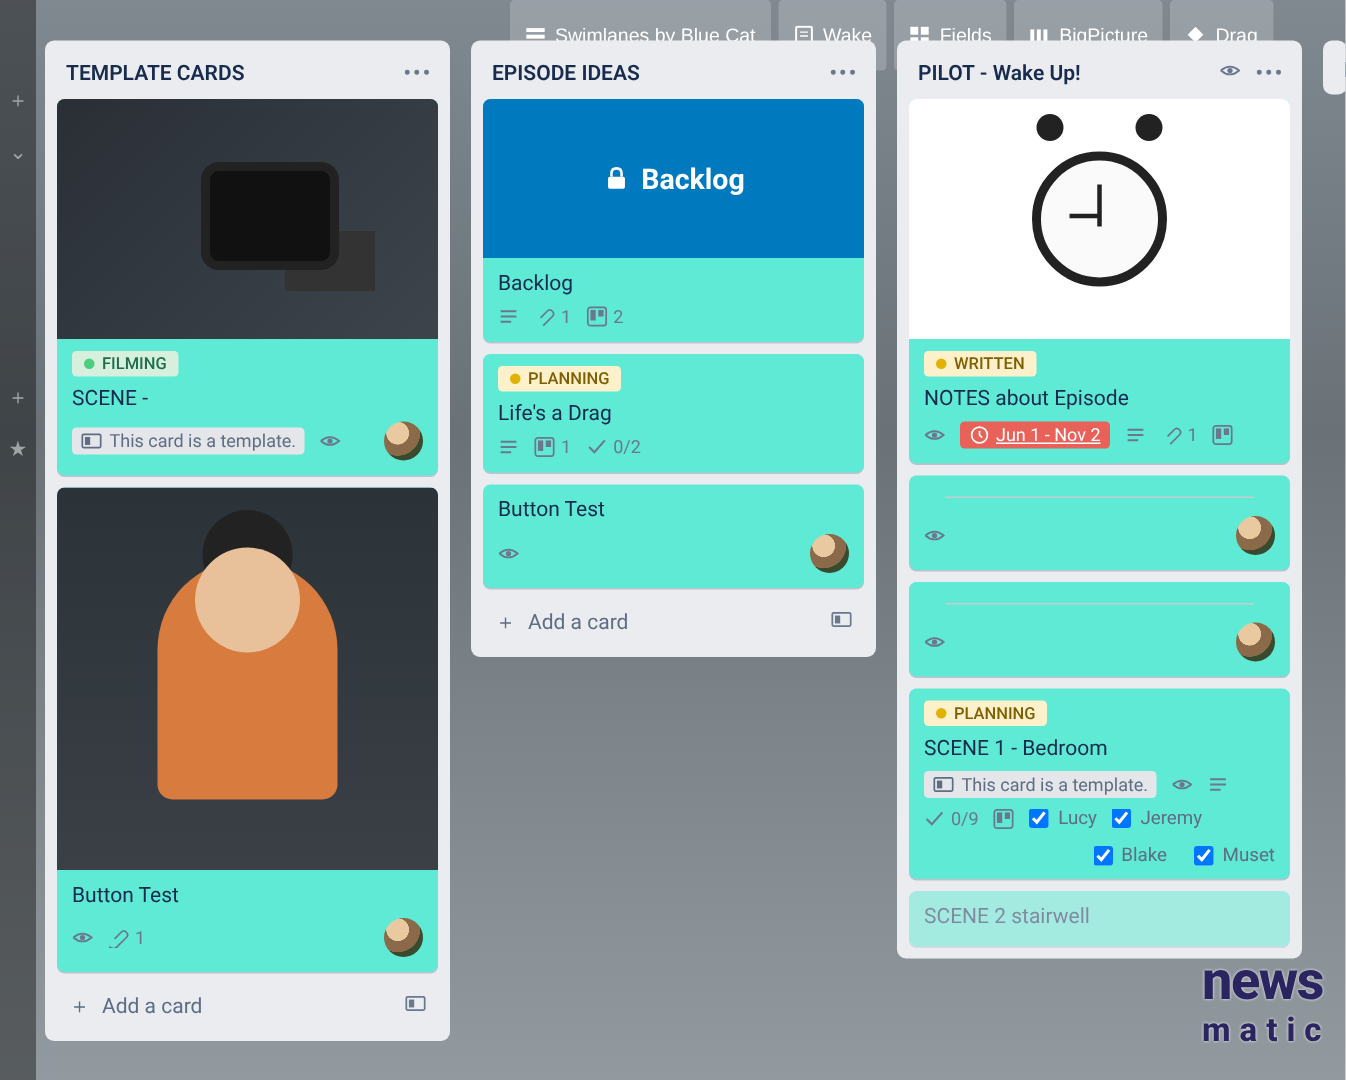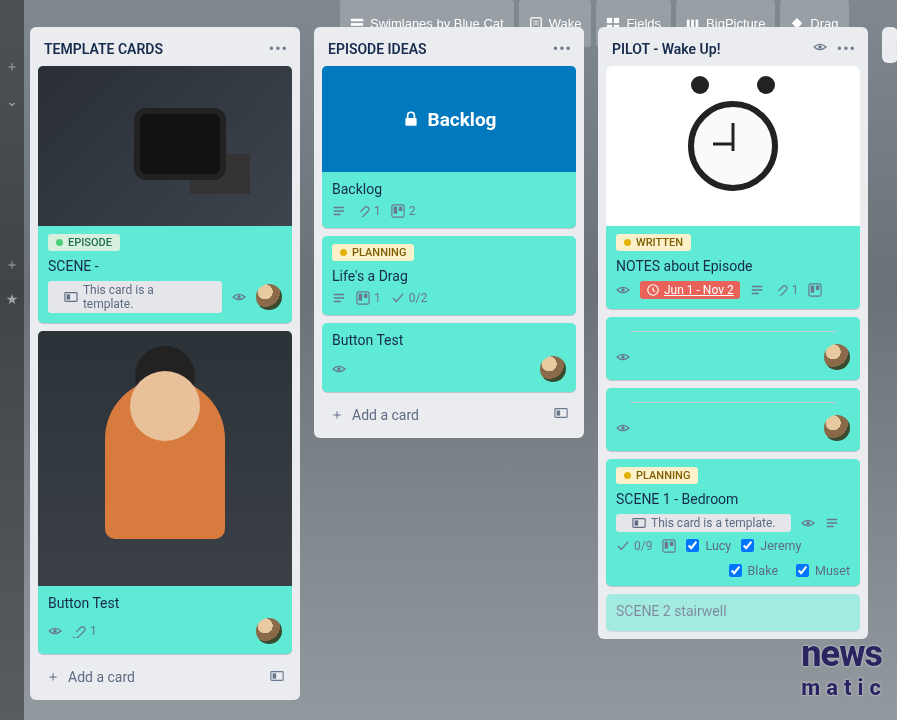"EPISODE" span { text: EPISODE -> FILMING }
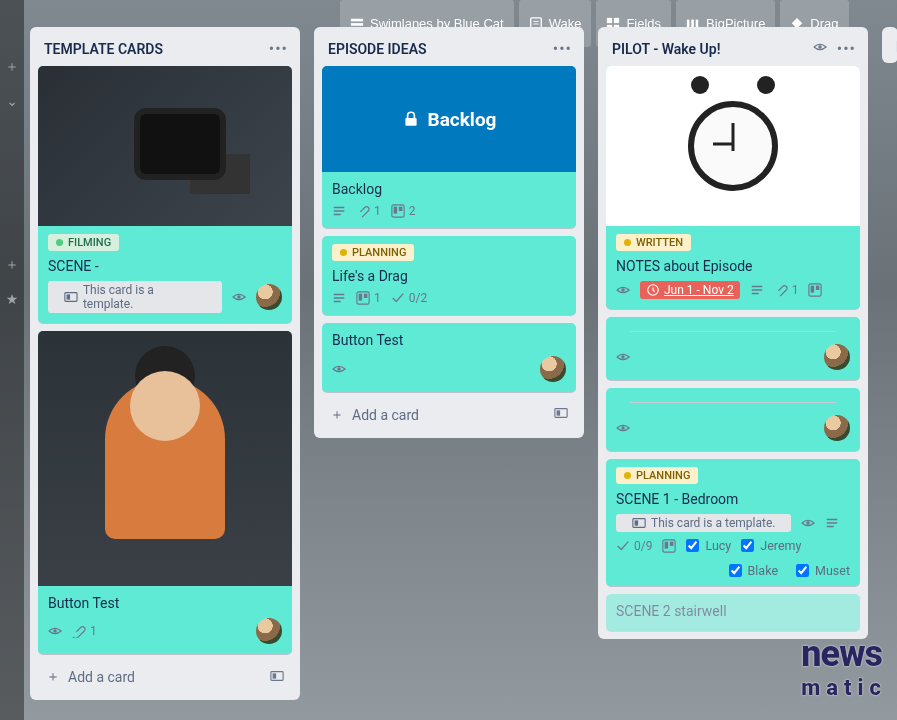"This card is a template." .template-badge { padding: 2px 16px -> 2px 6px }
